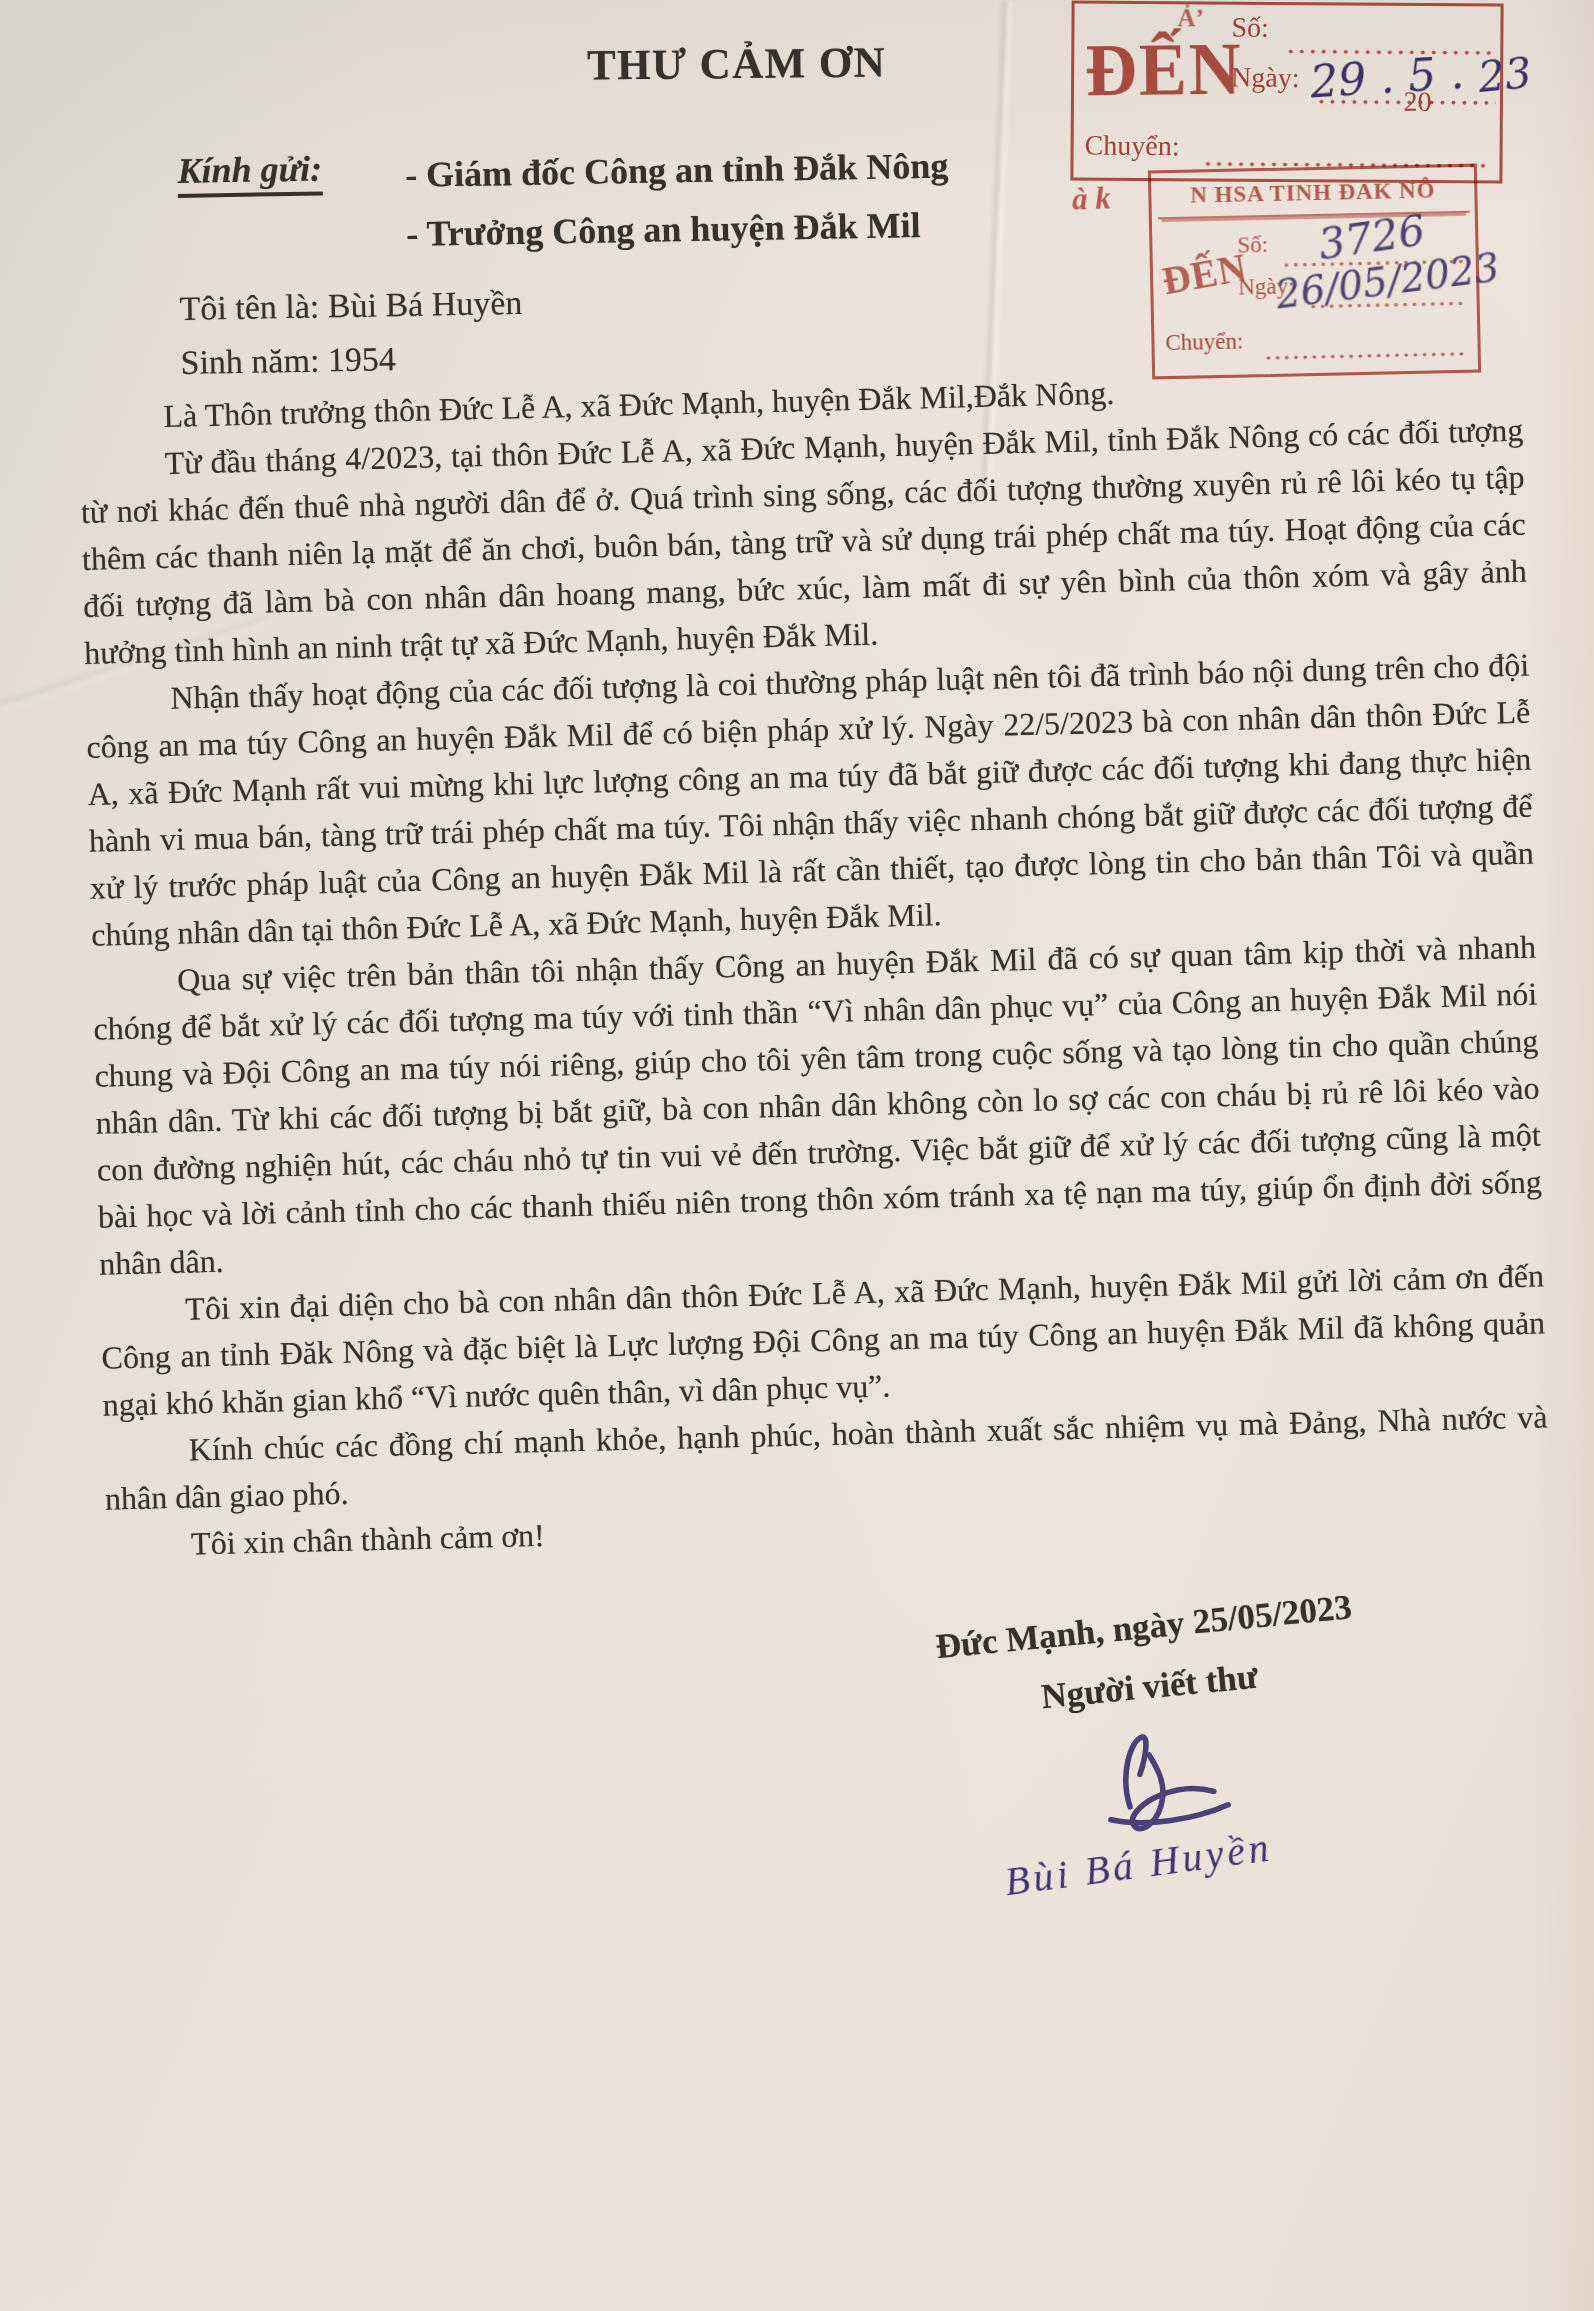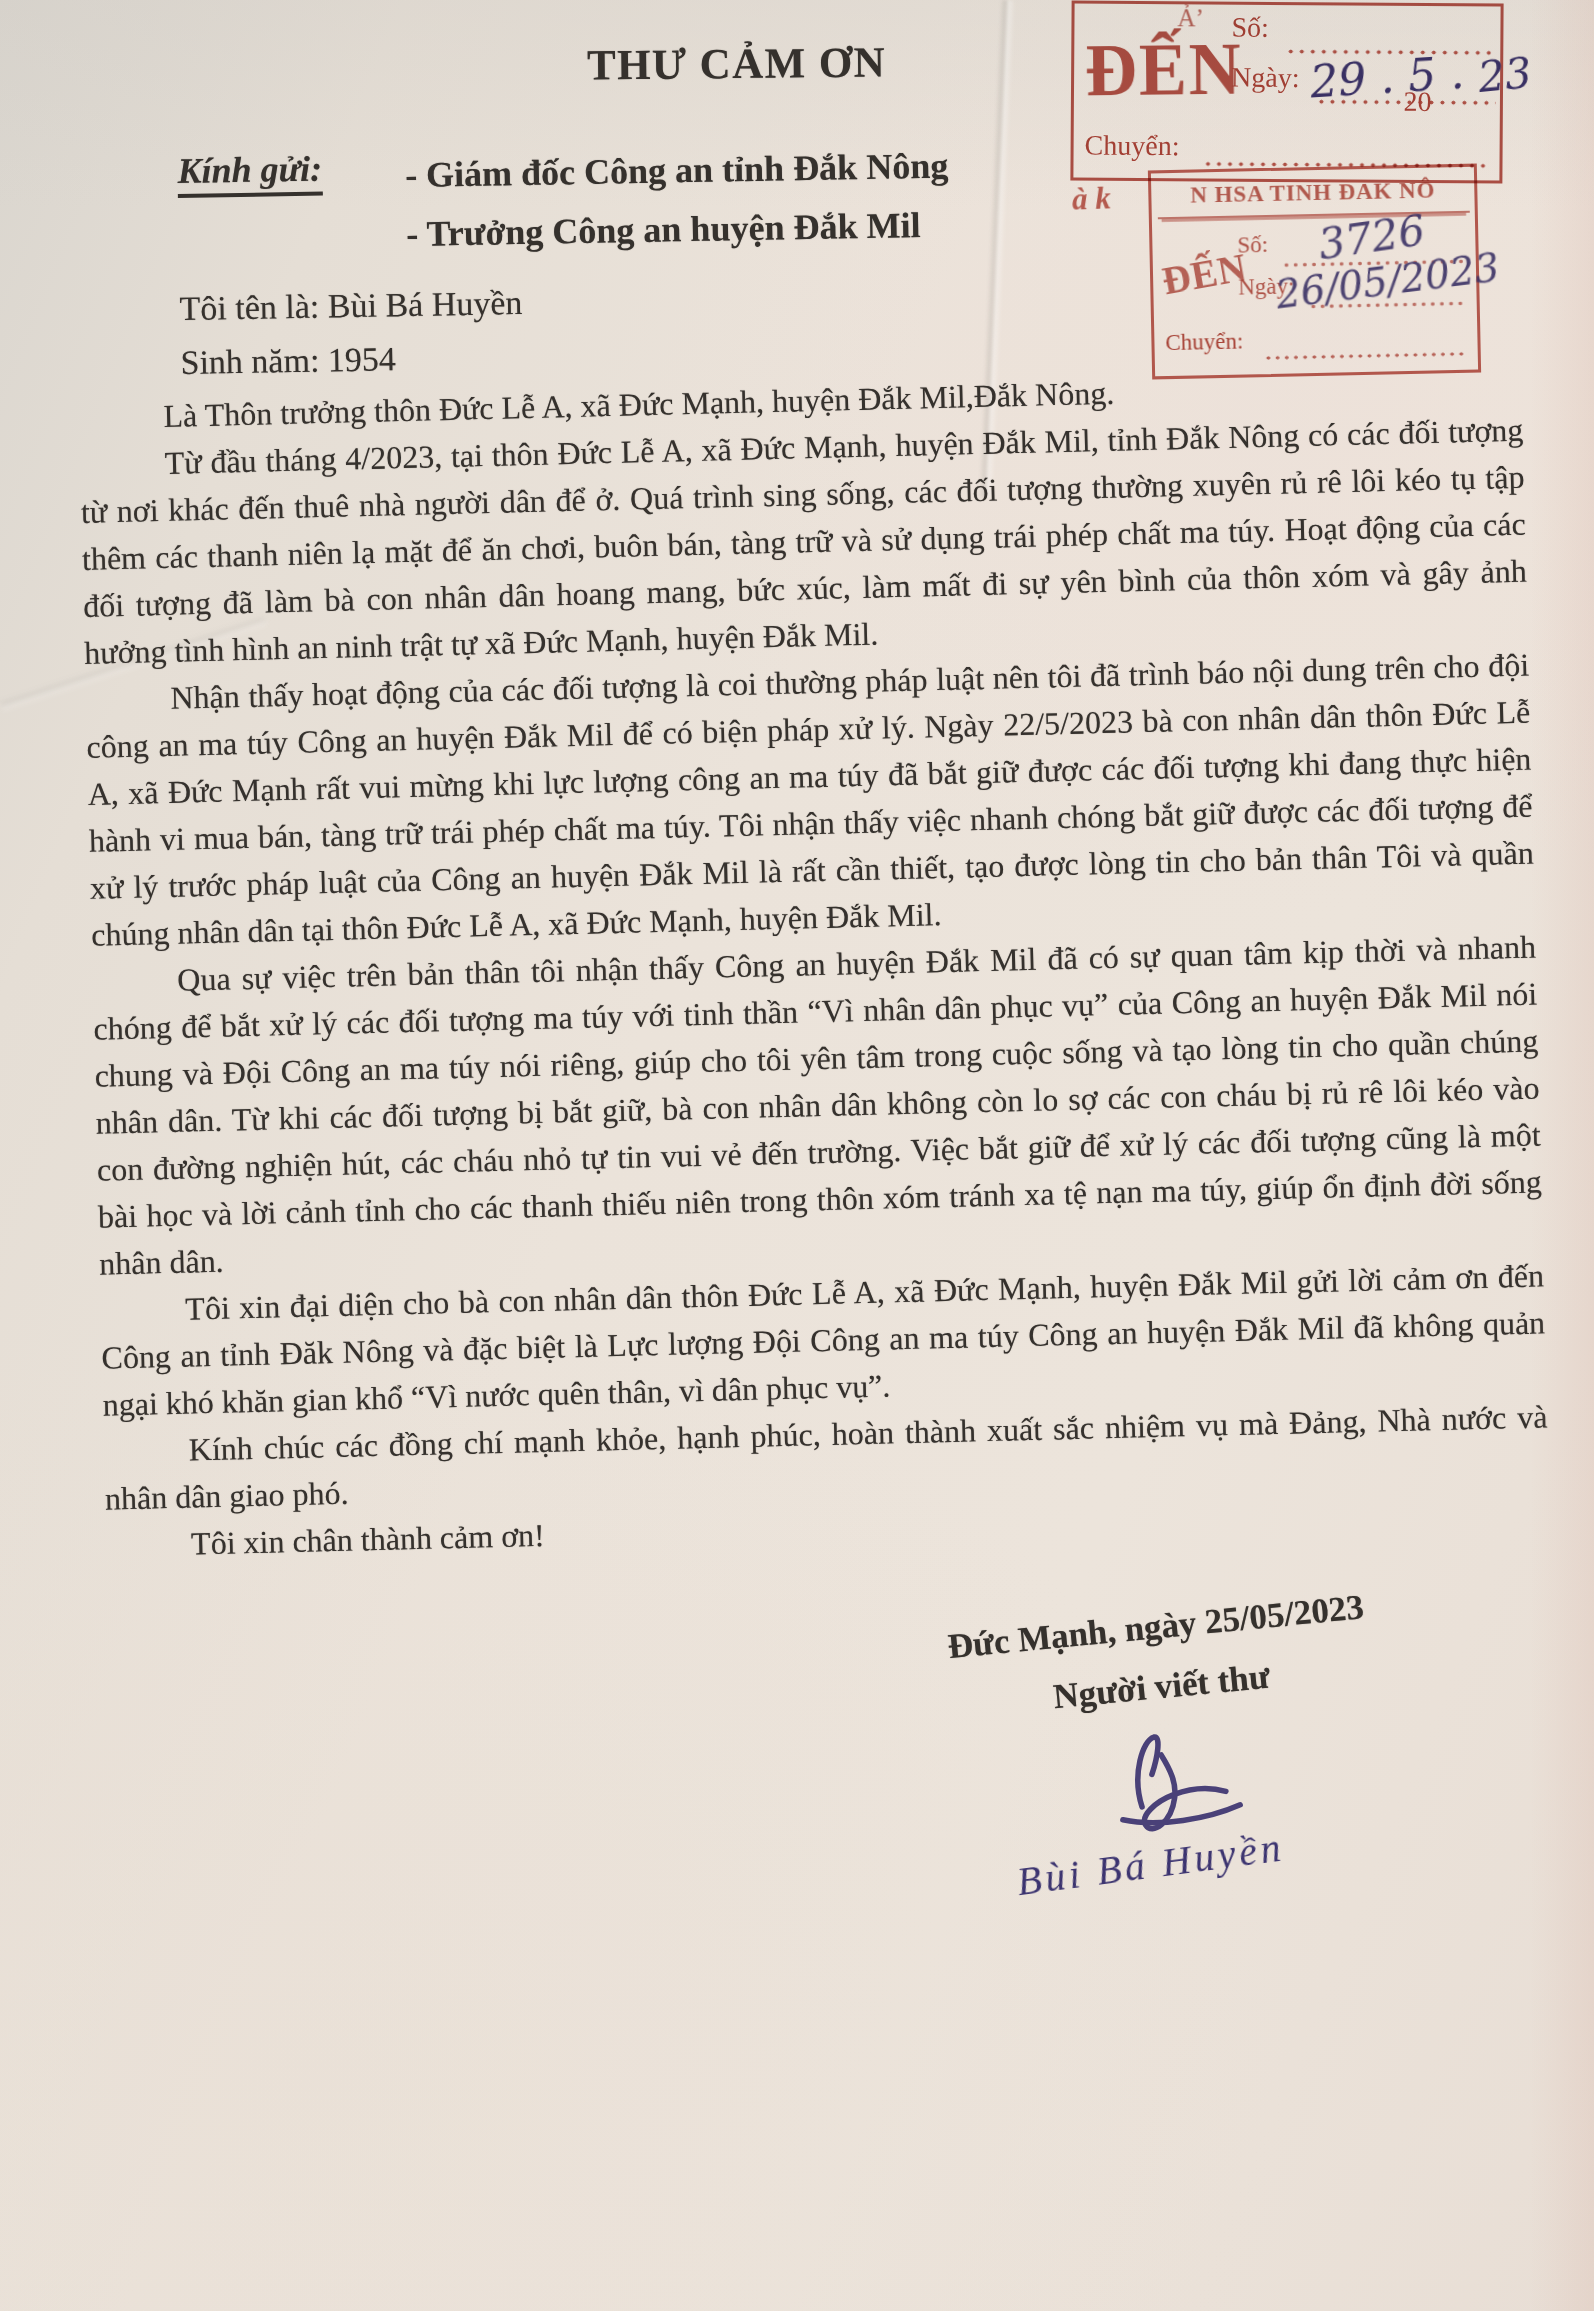"Ảʼ" .s1-artifact { font-weight: normal -> bold }
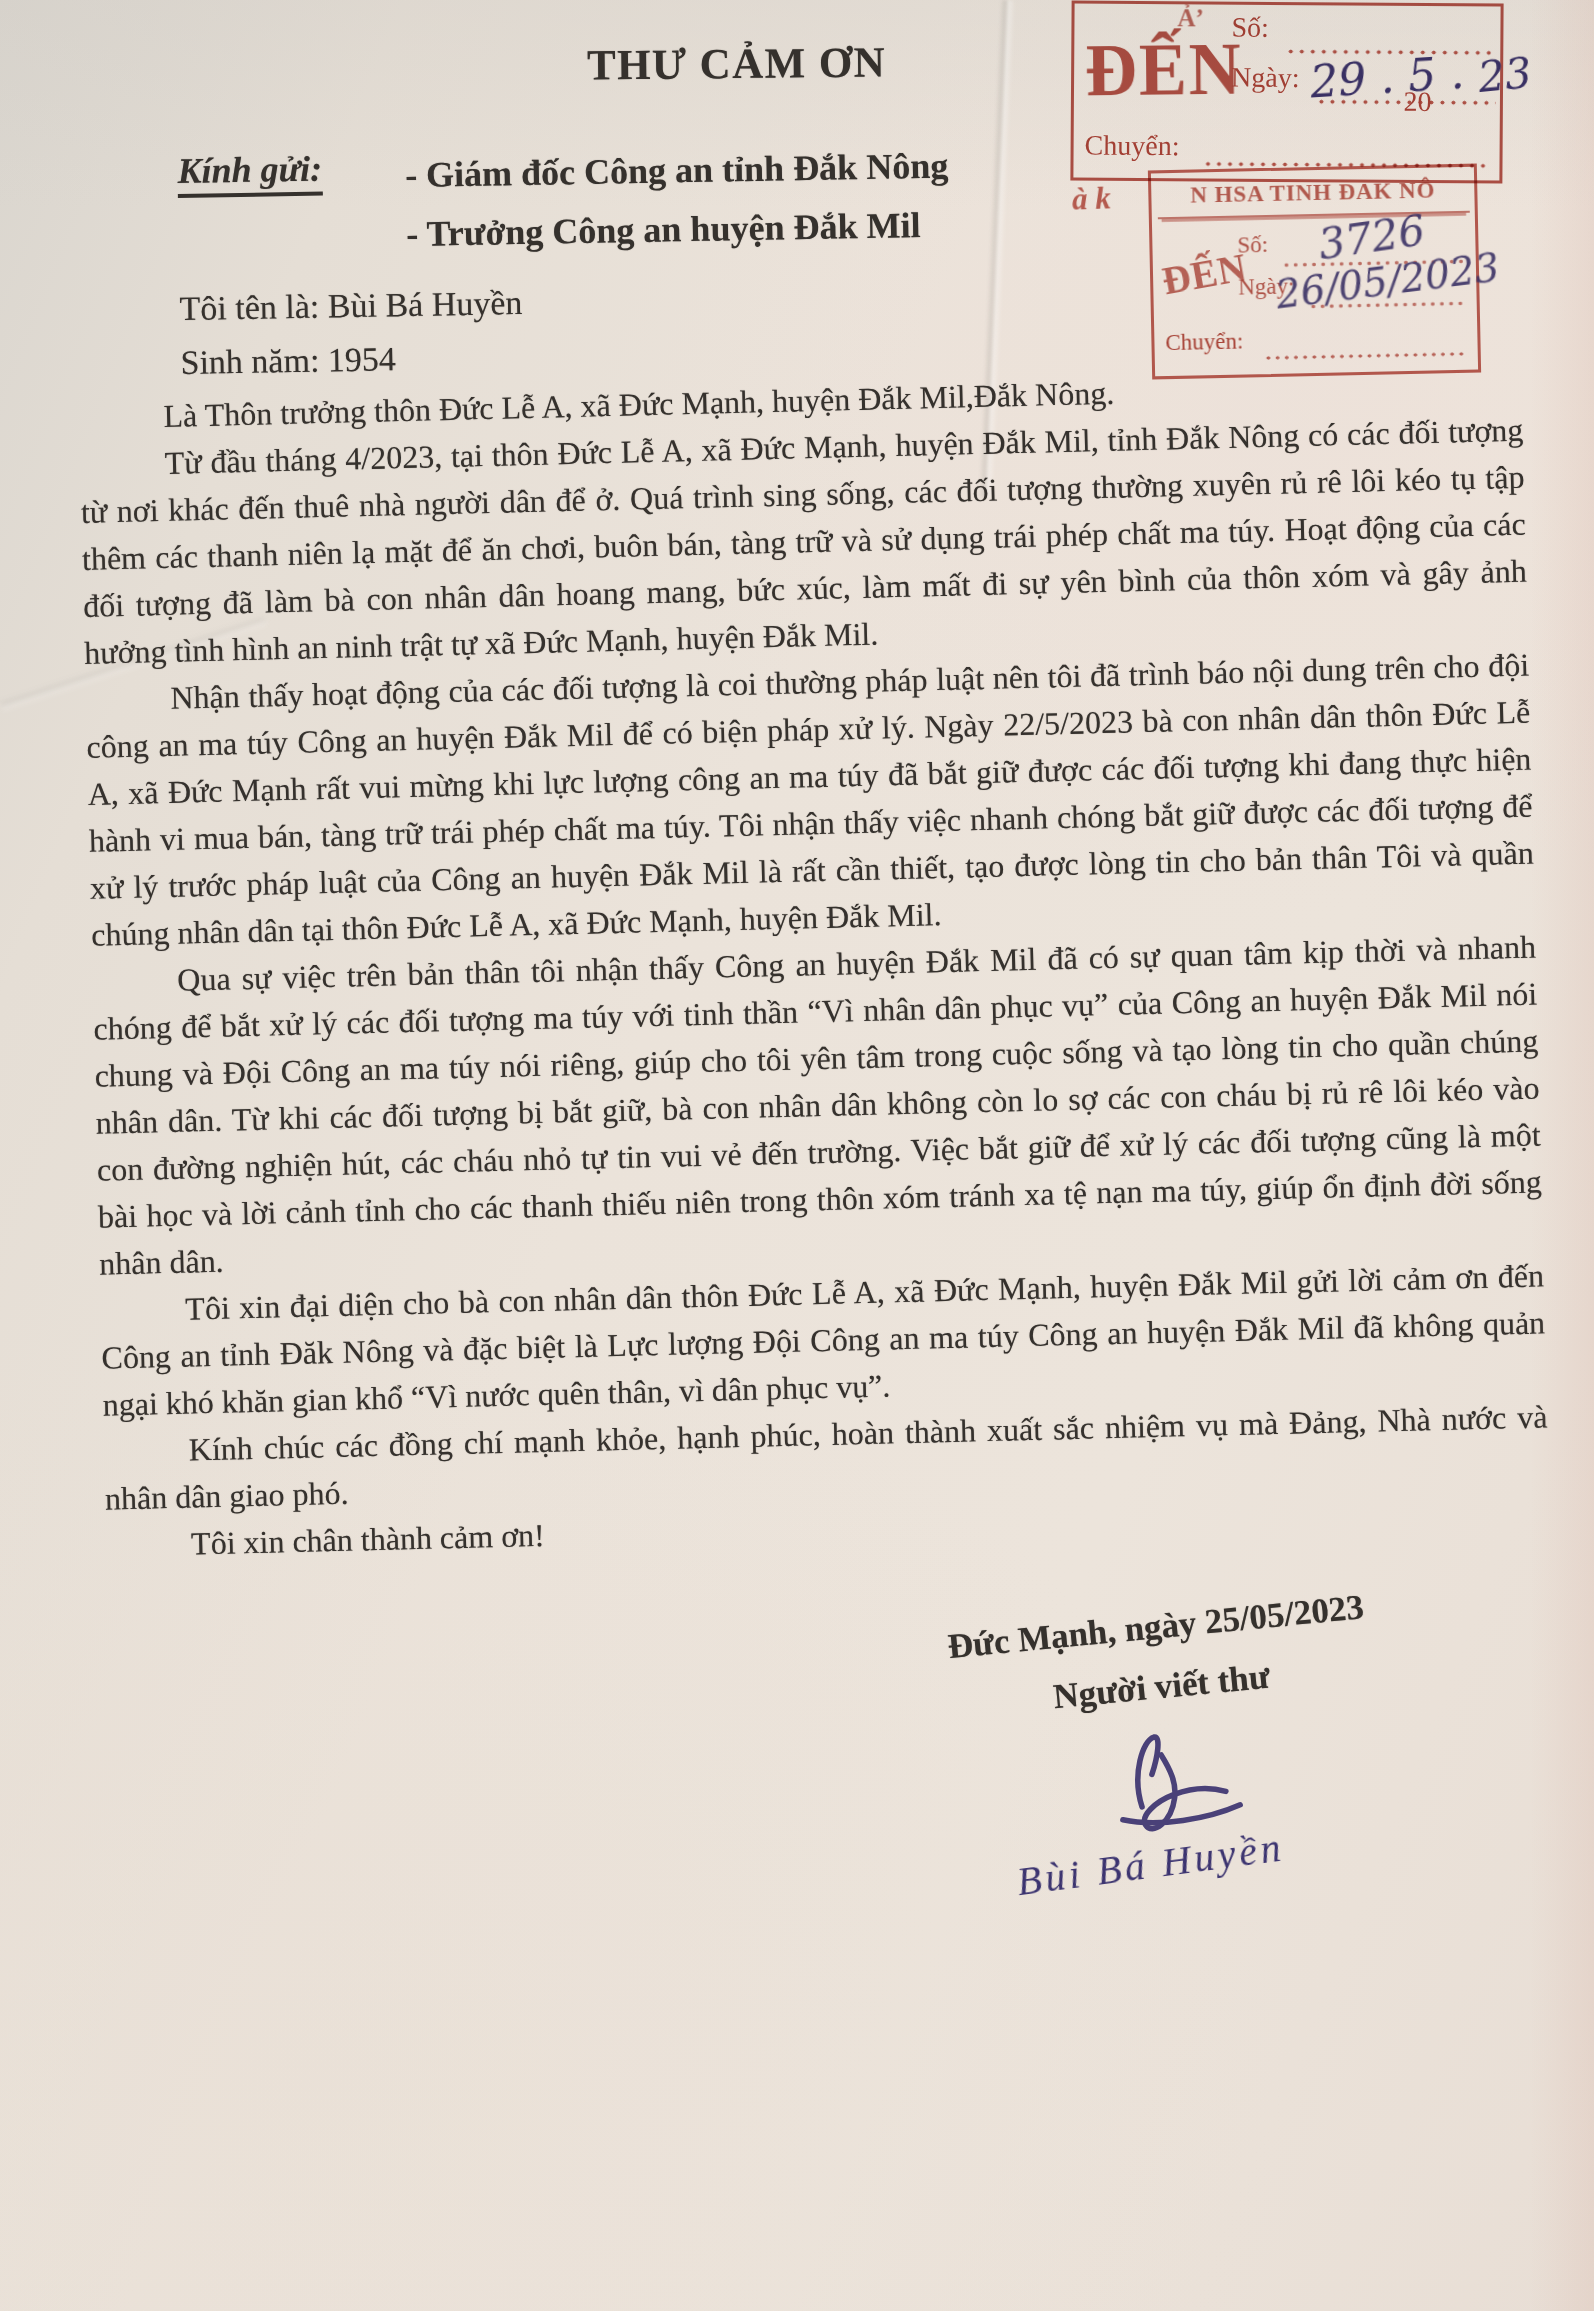"THƯ CẢM ƠN" .content { padding: 33px 36px 0 78px -> 33px 48px 0 78px }
